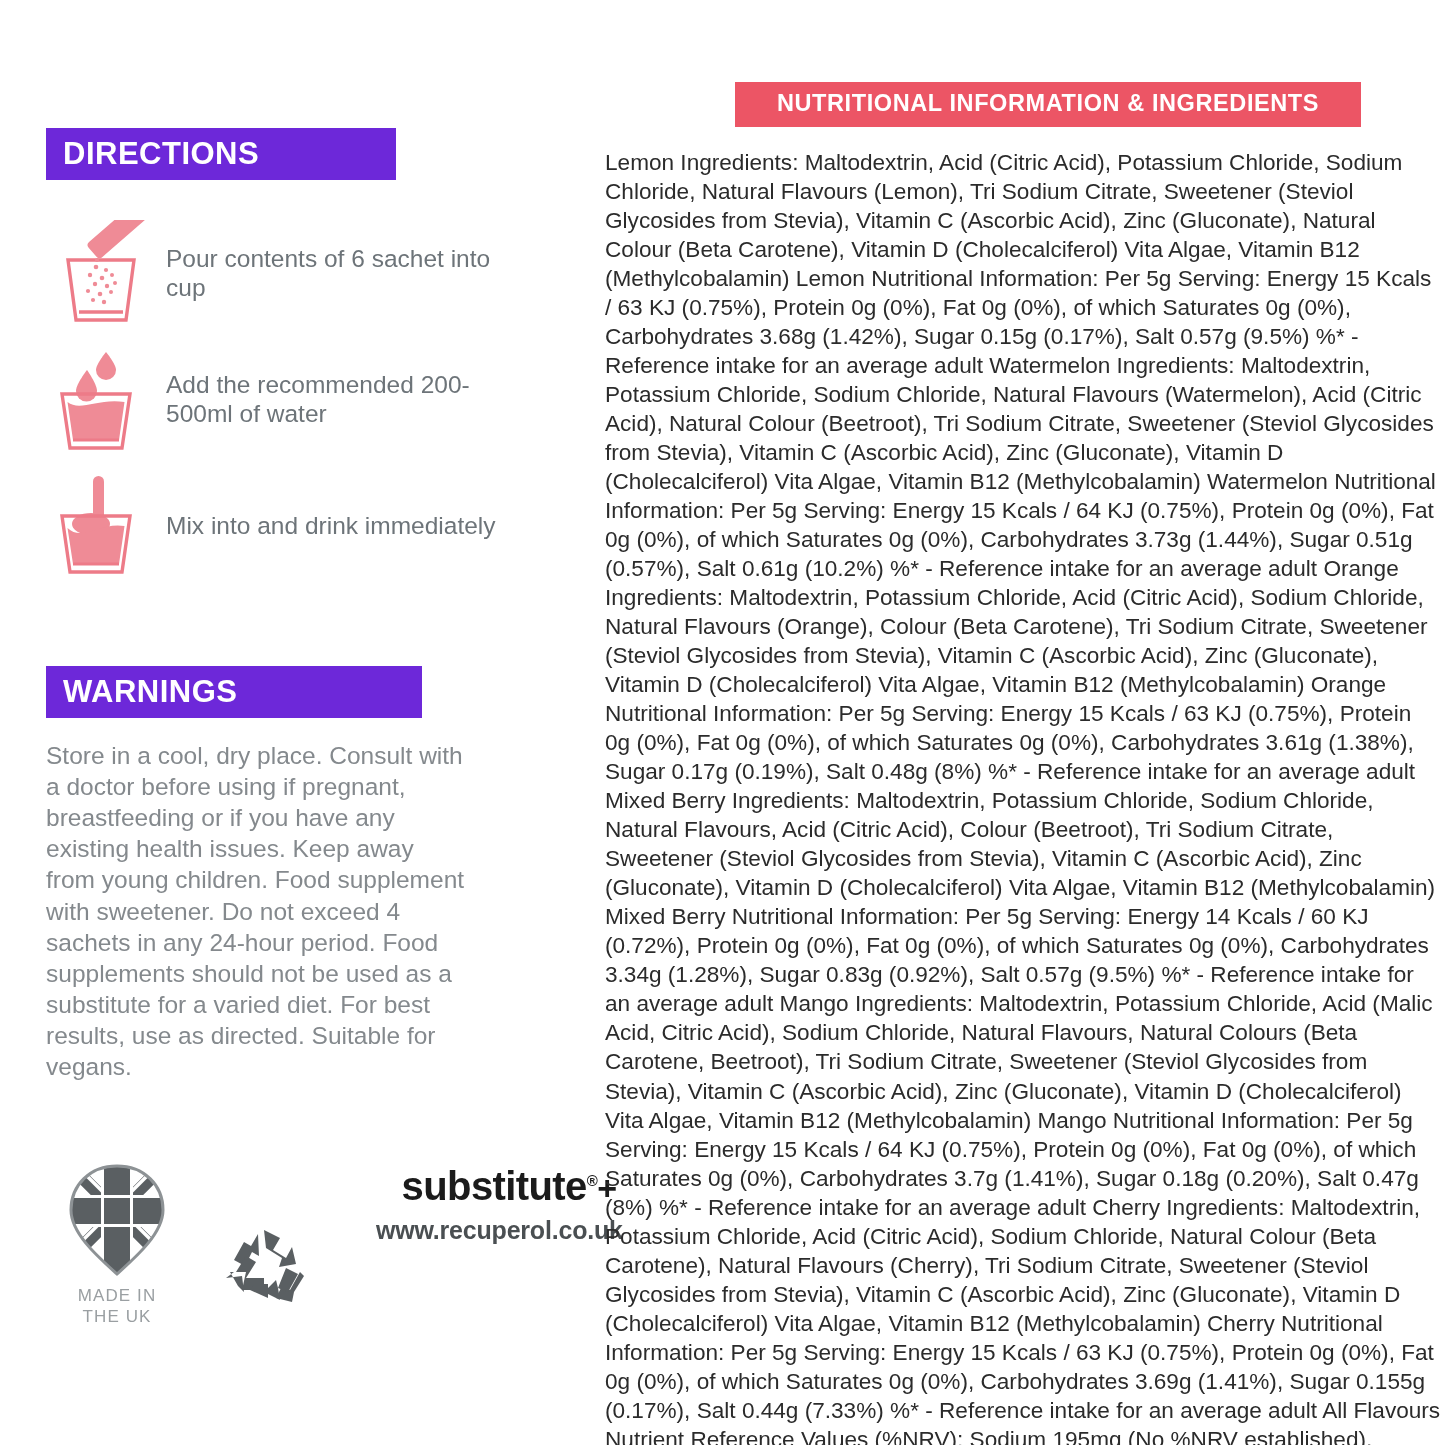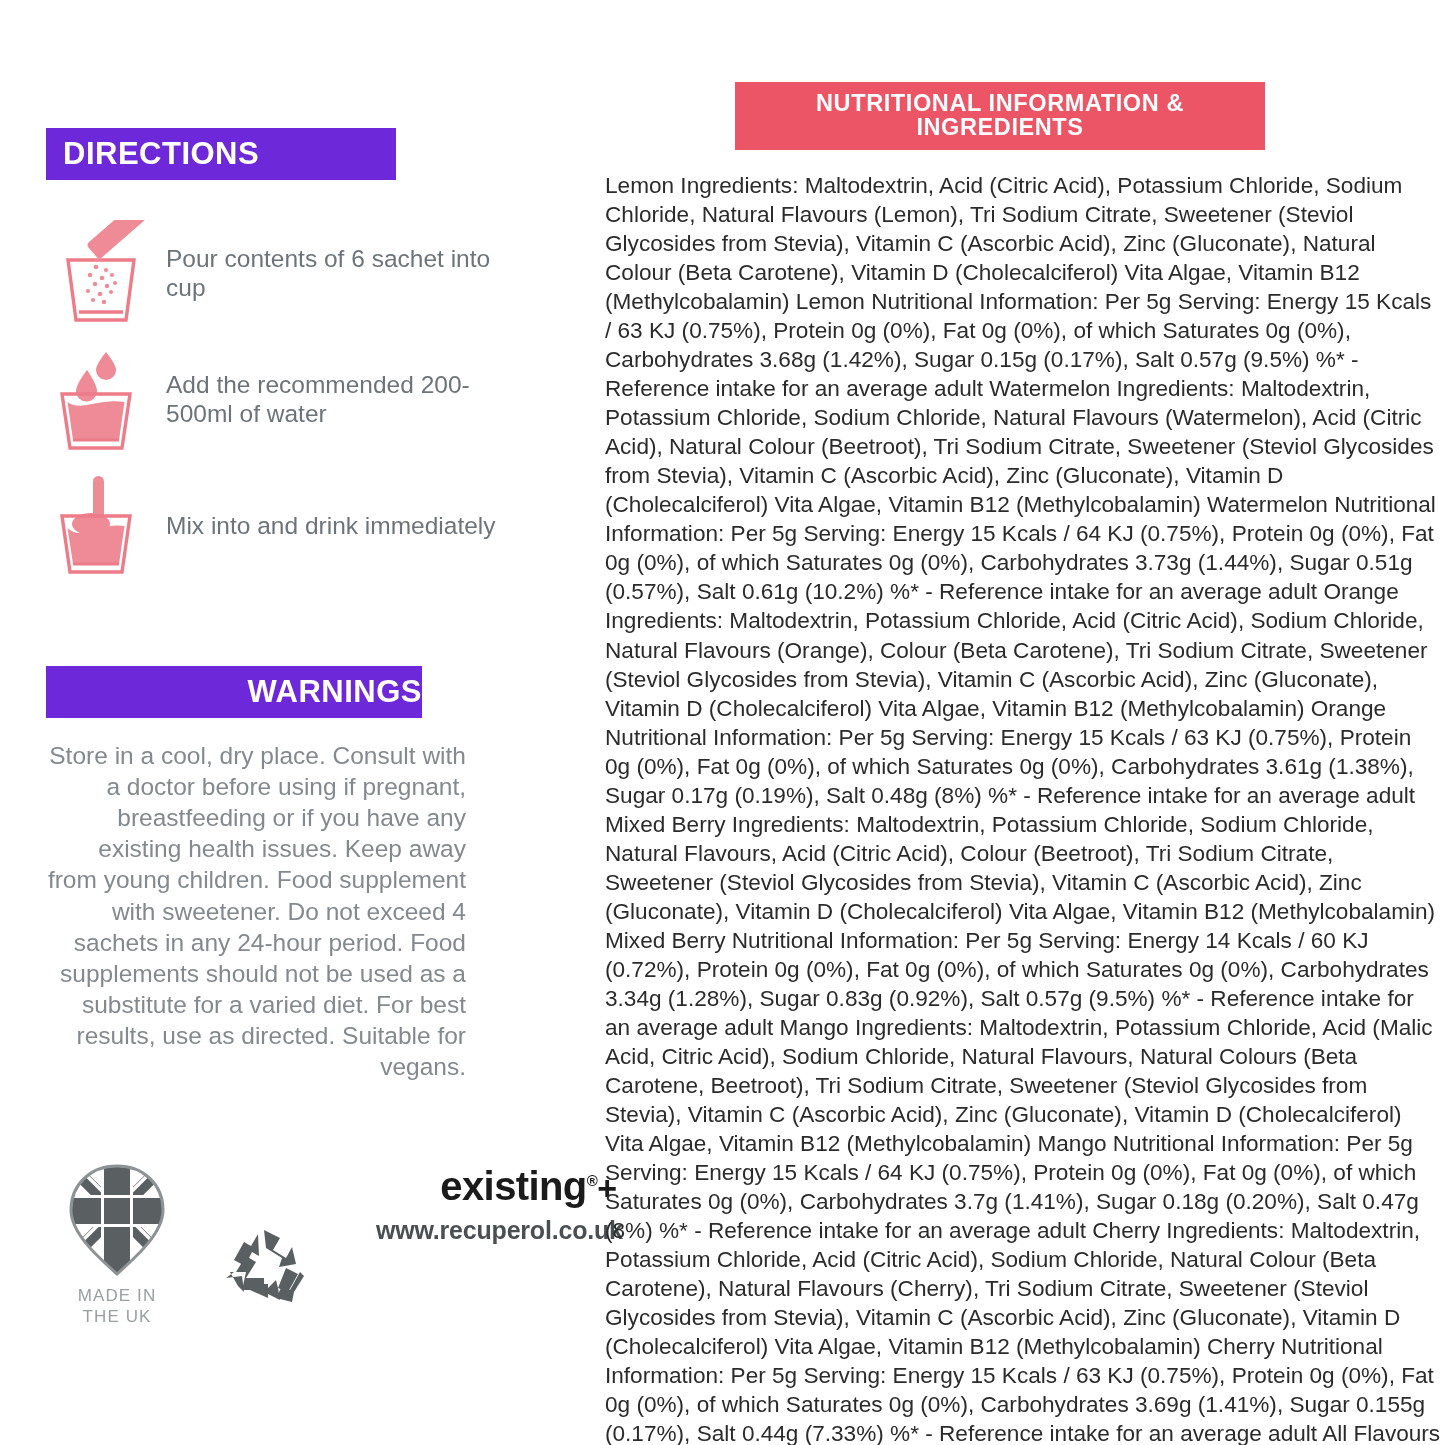"NUTRITIONAL INFORMATION & INGREDIENTS" .banner-nutrition { width: 530px -> 626px }
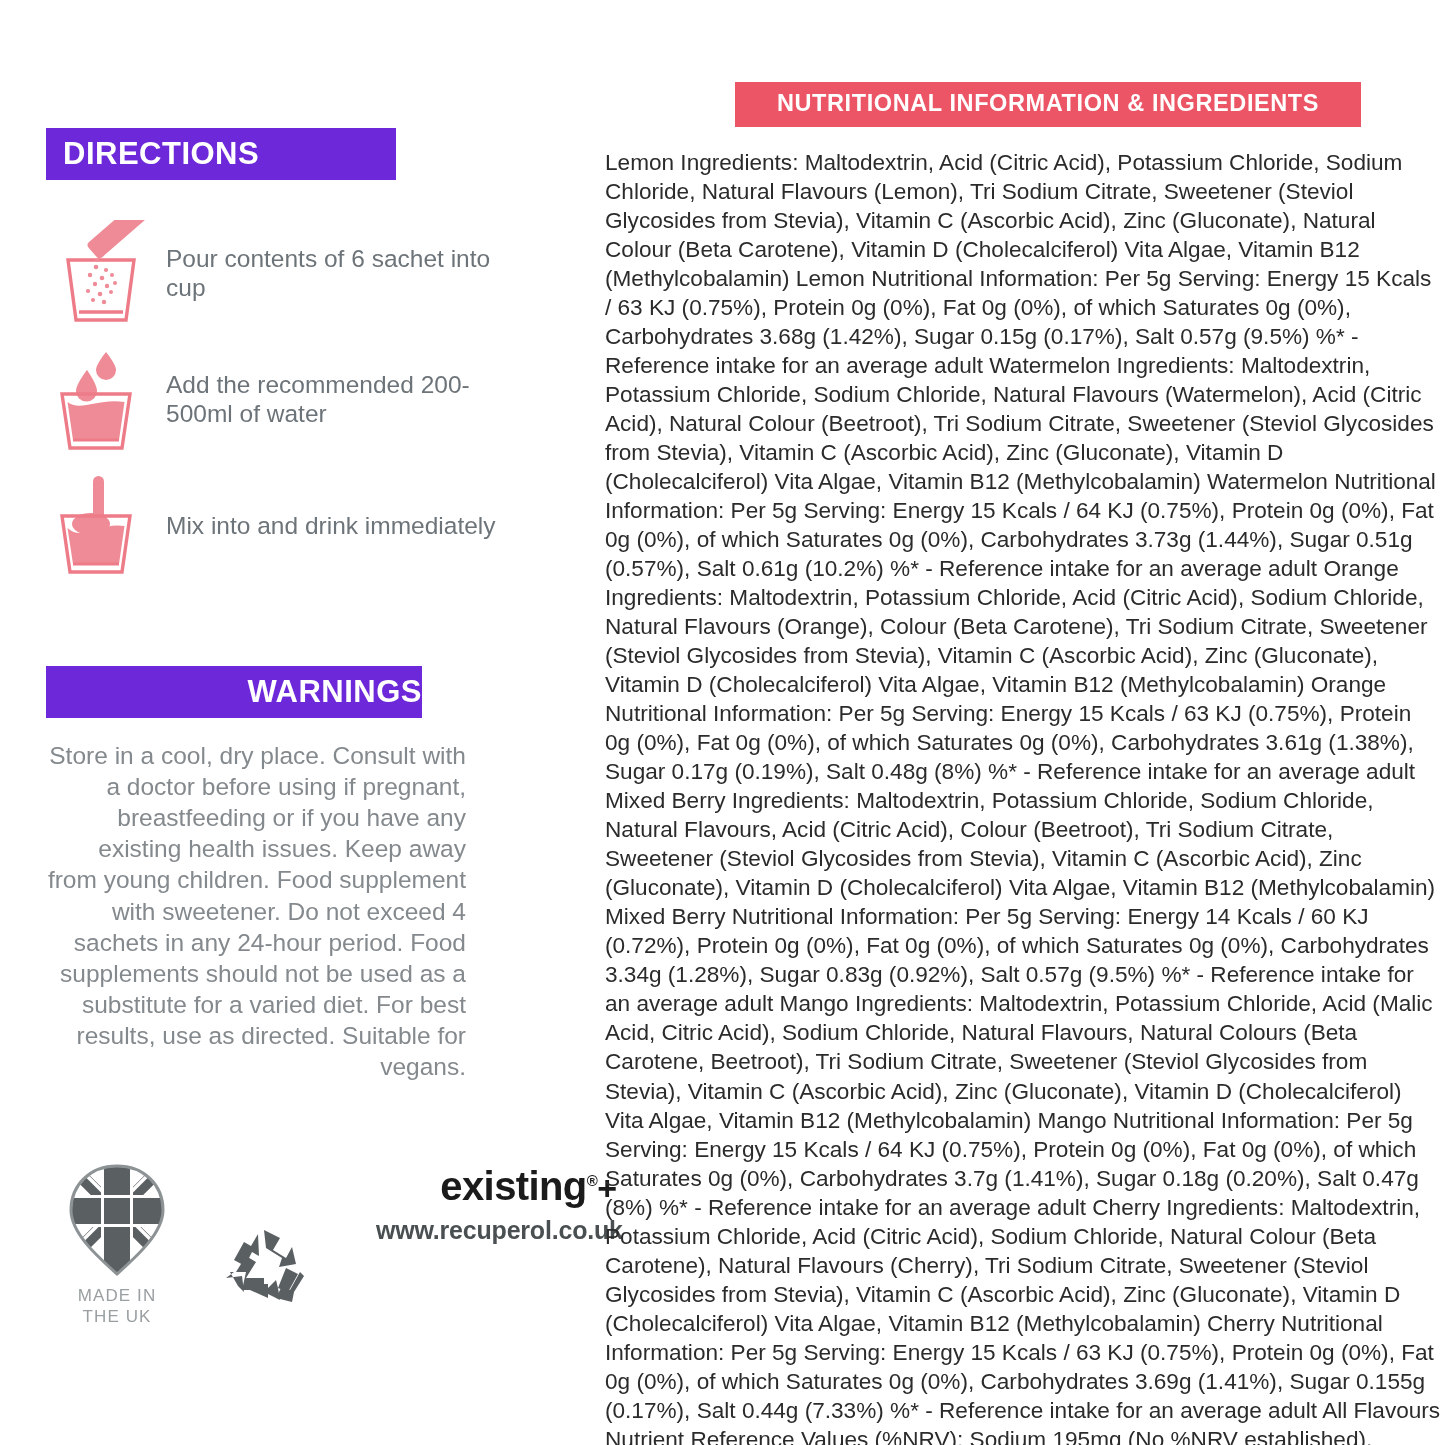"WARNINGS" .warnings-wrap { text-align: right -> none }
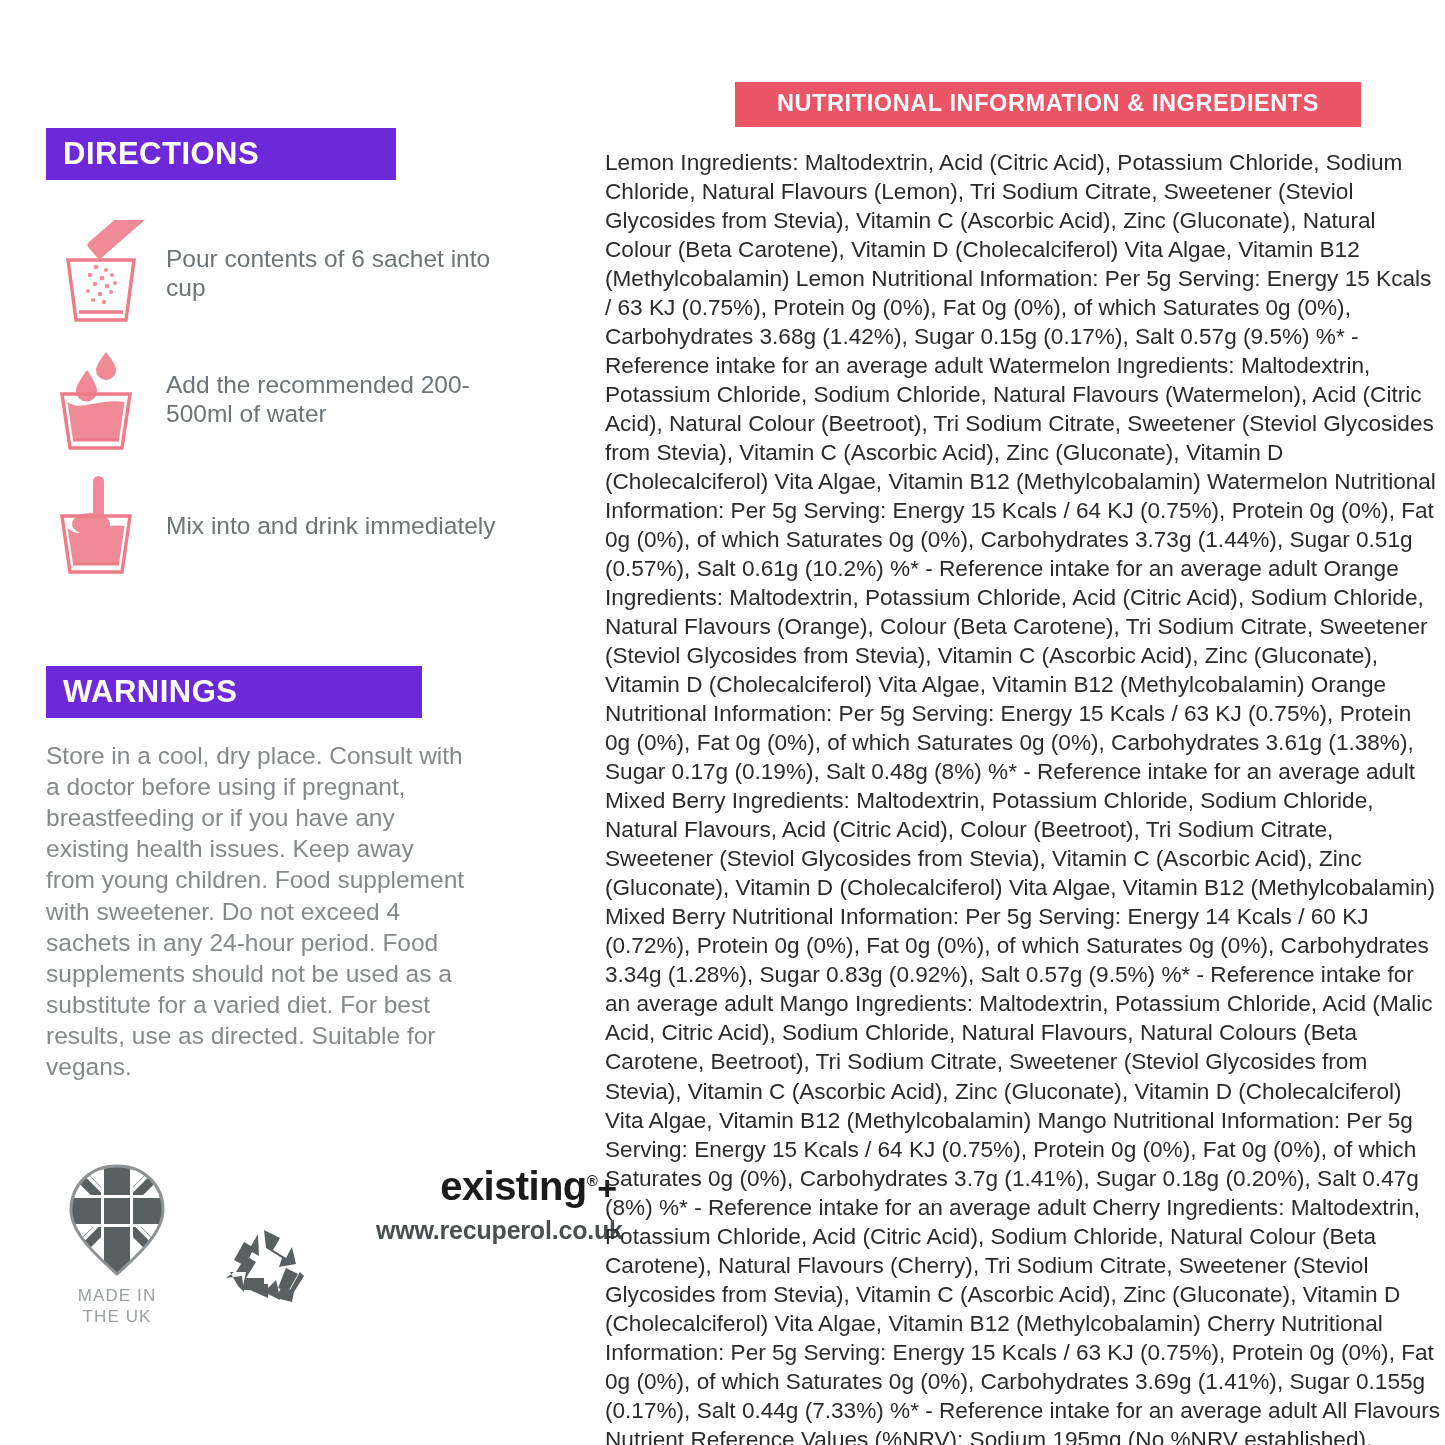"existing" span { text: existing -> substitute }
